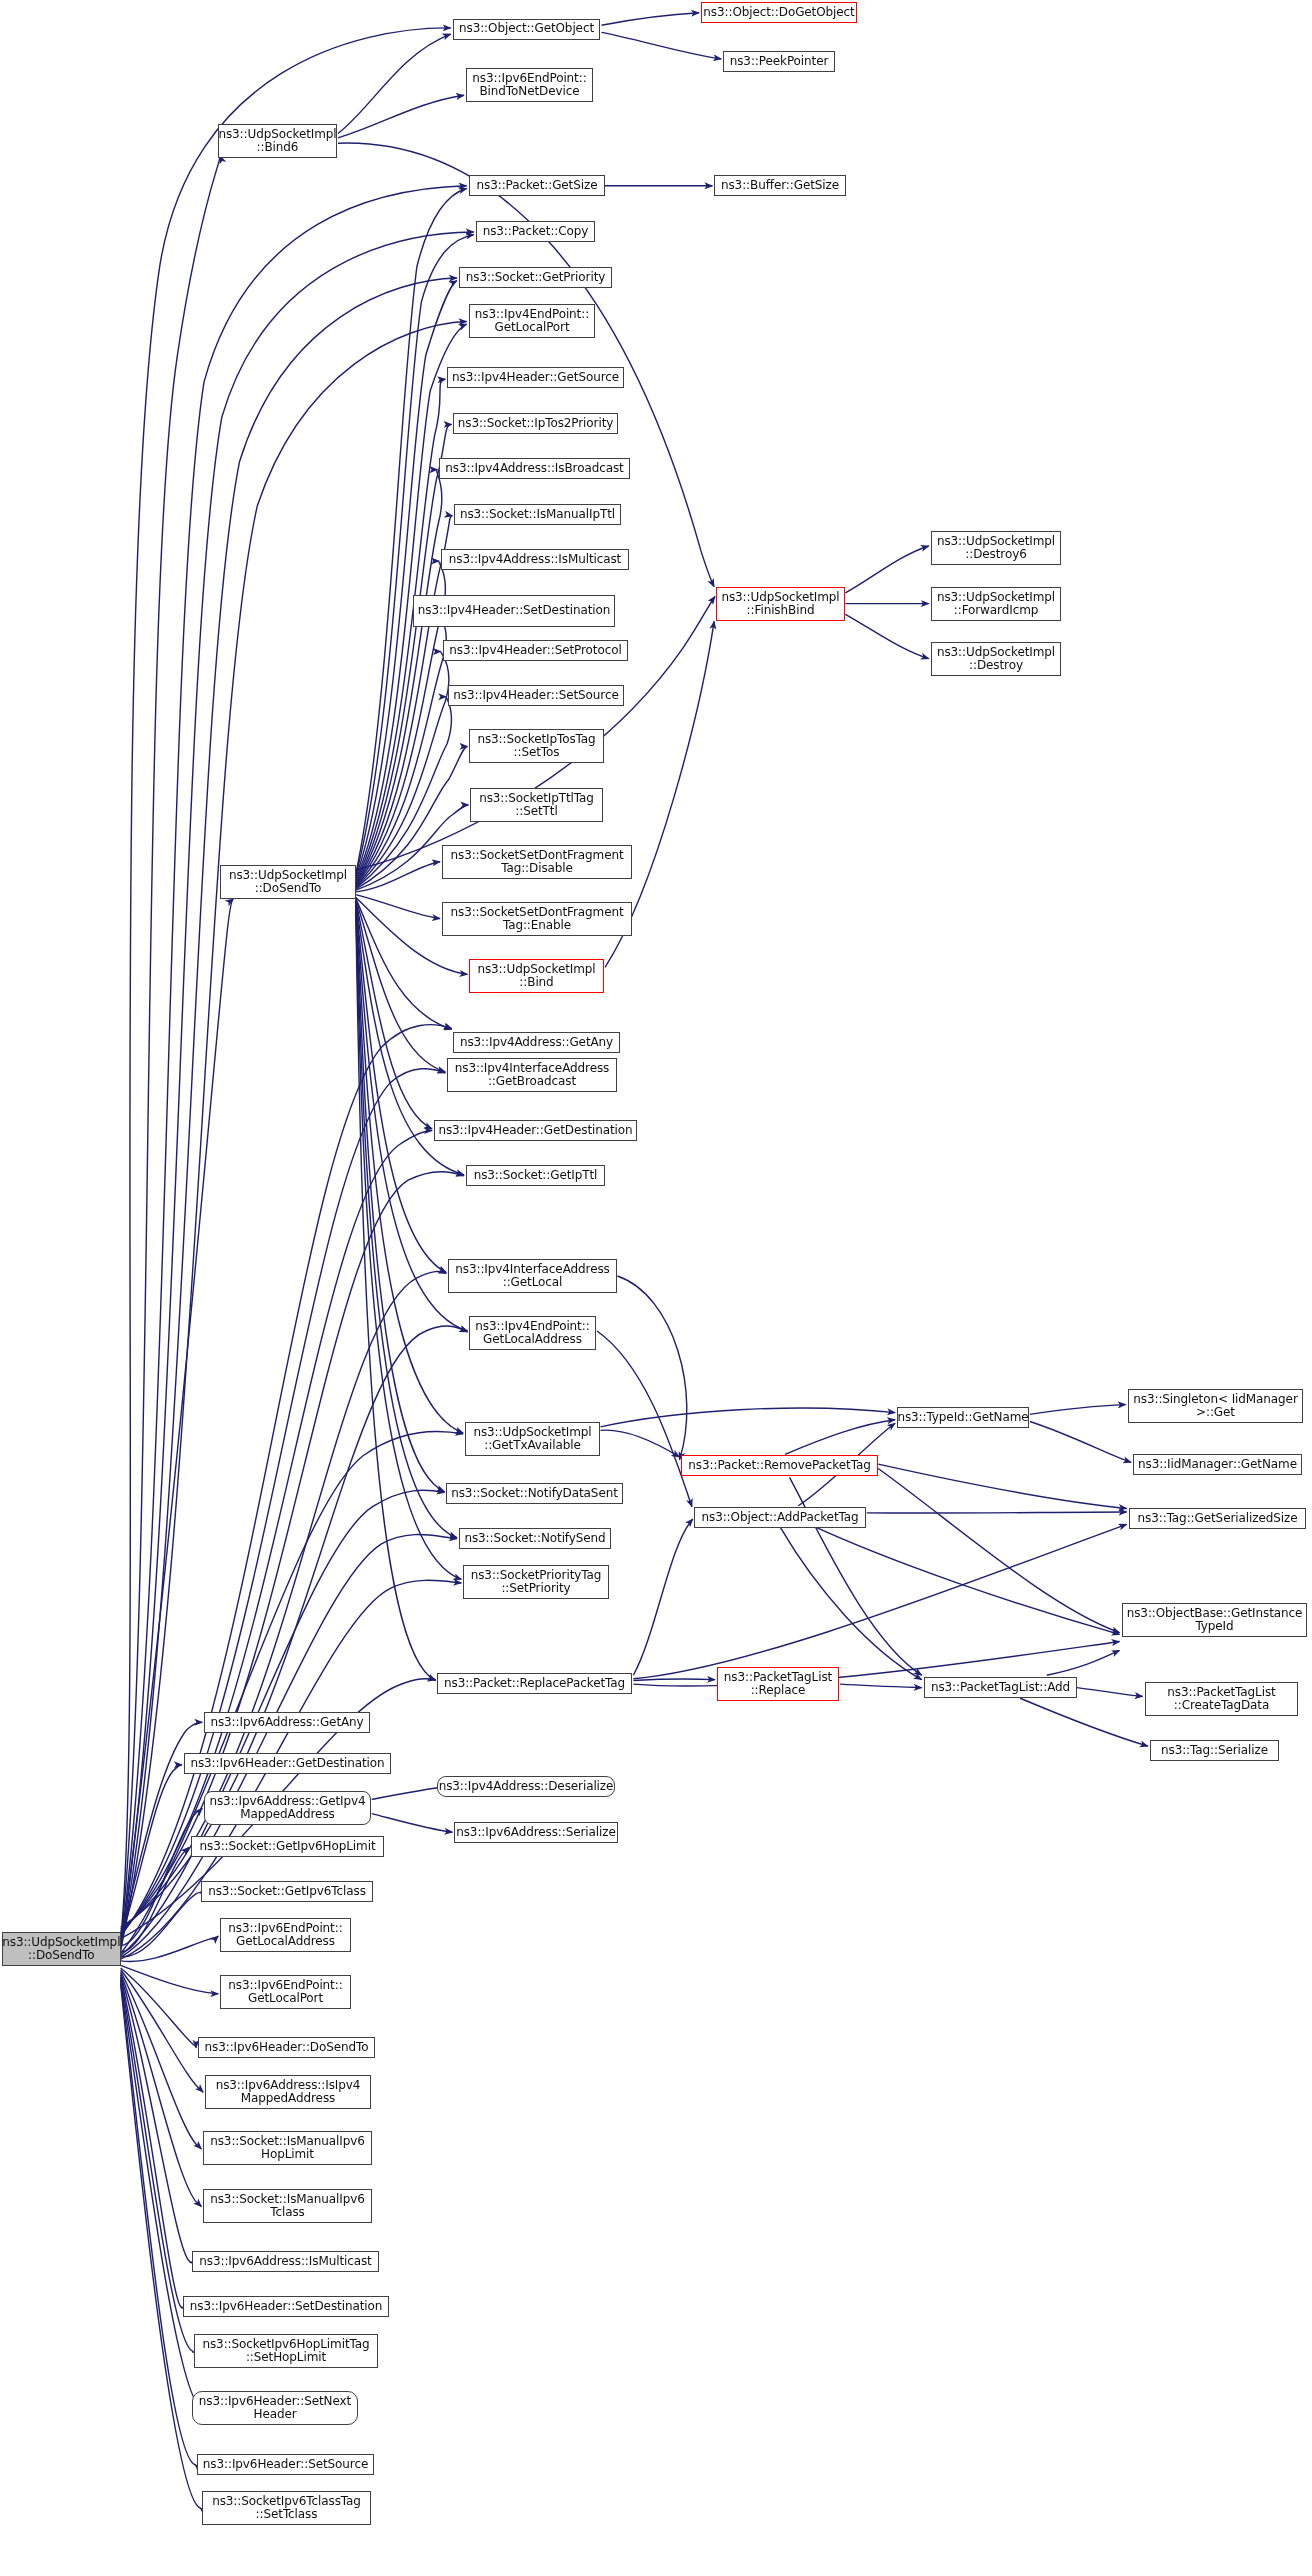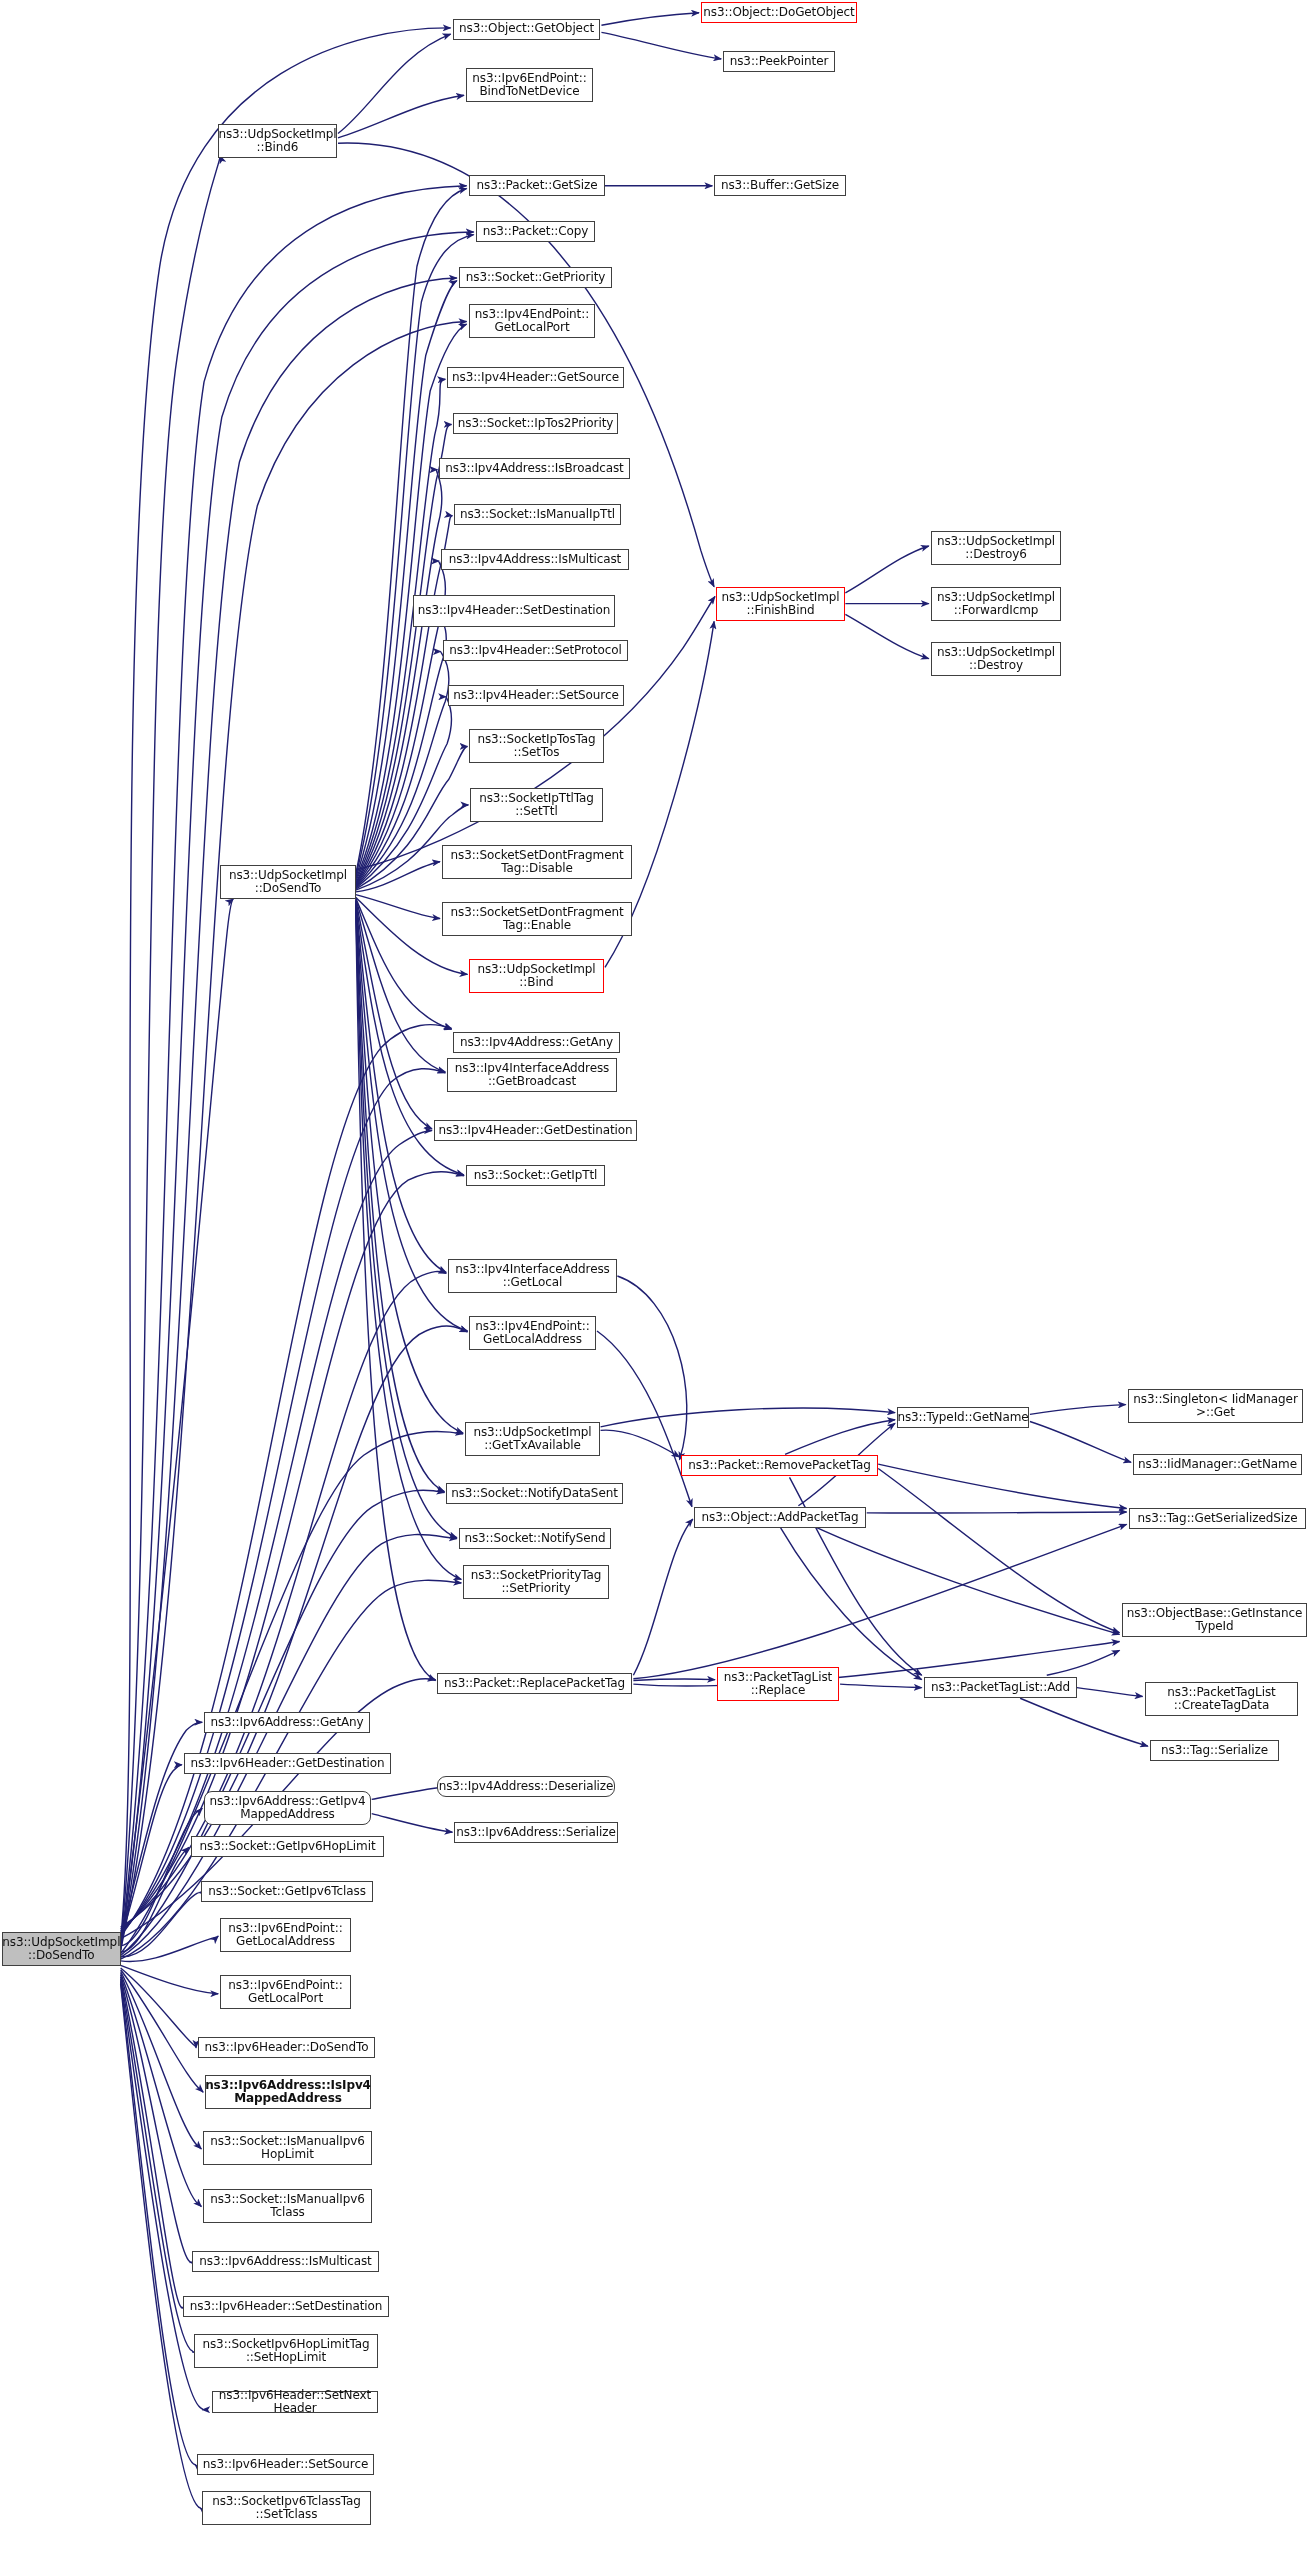"ns3::Ipv6Address::IsIpv4" div.node { font-weight: bold -> none }
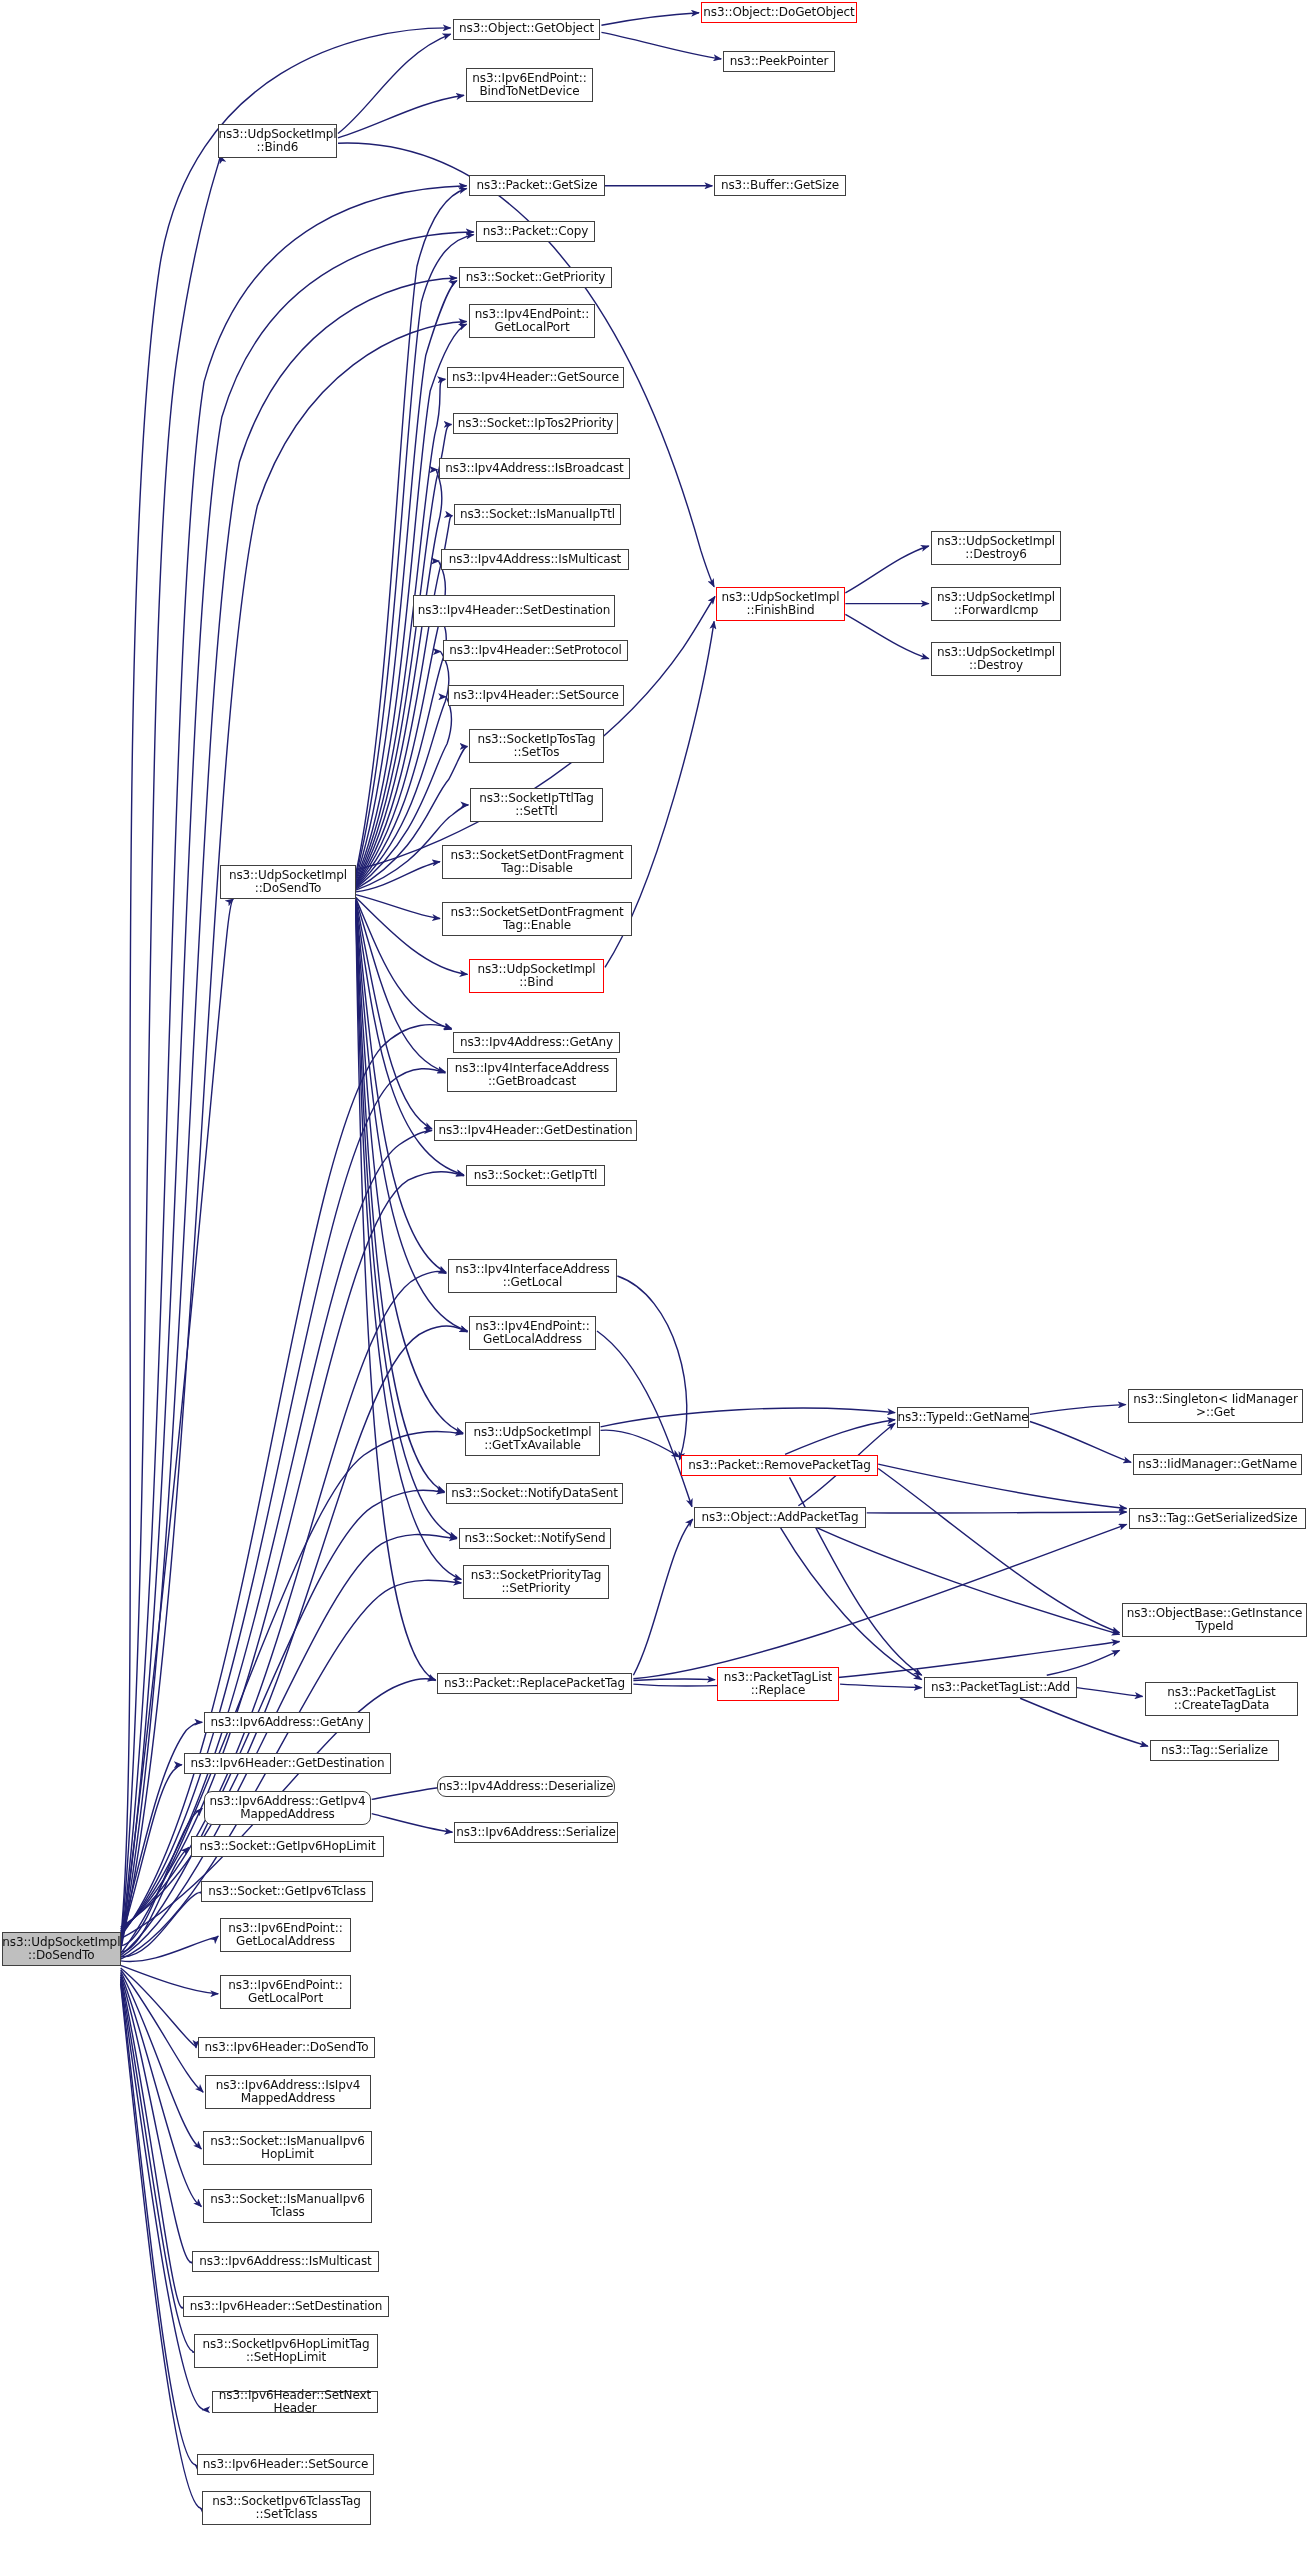"ns3::Ipv6Header::SetNext" div.node { border-radius: none -> 10px; height: 22px -> 34px; left: 212px -> 192px }
